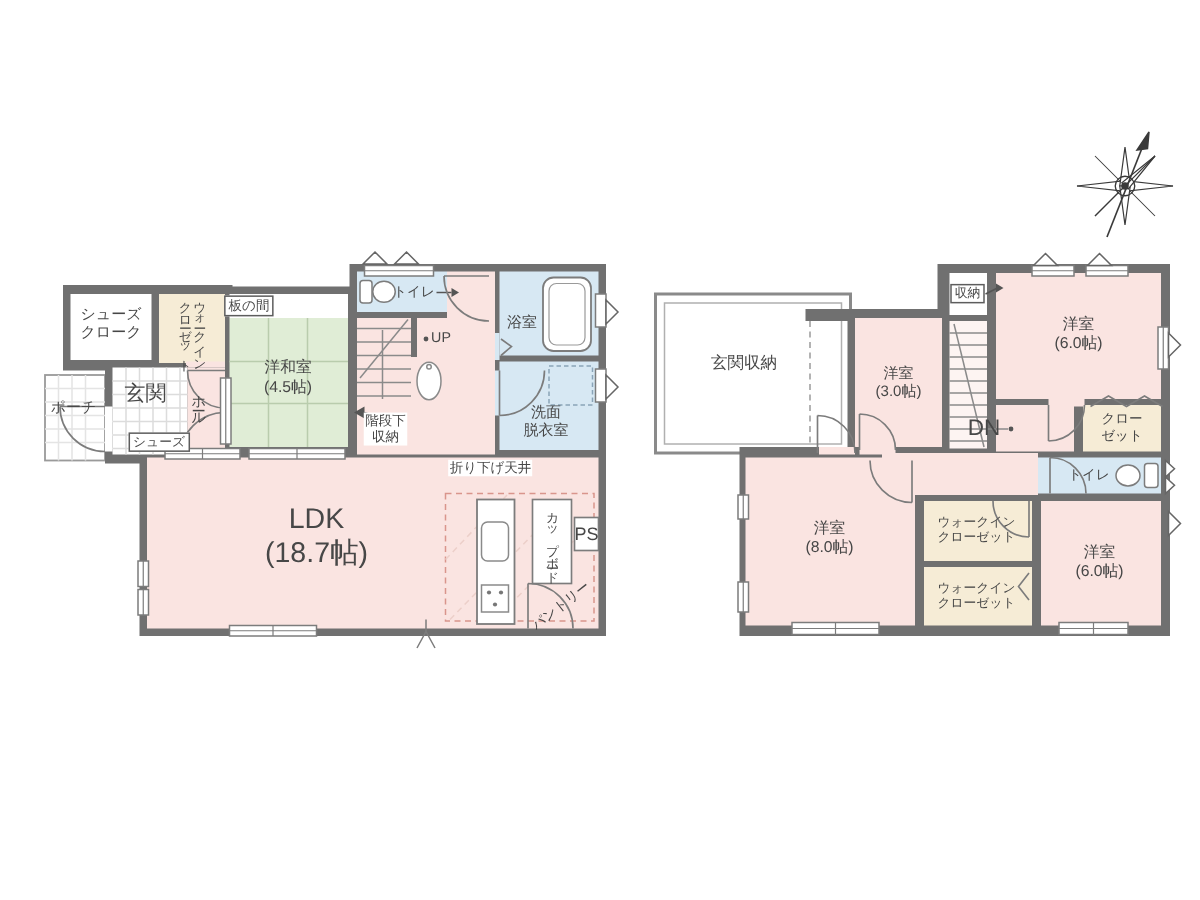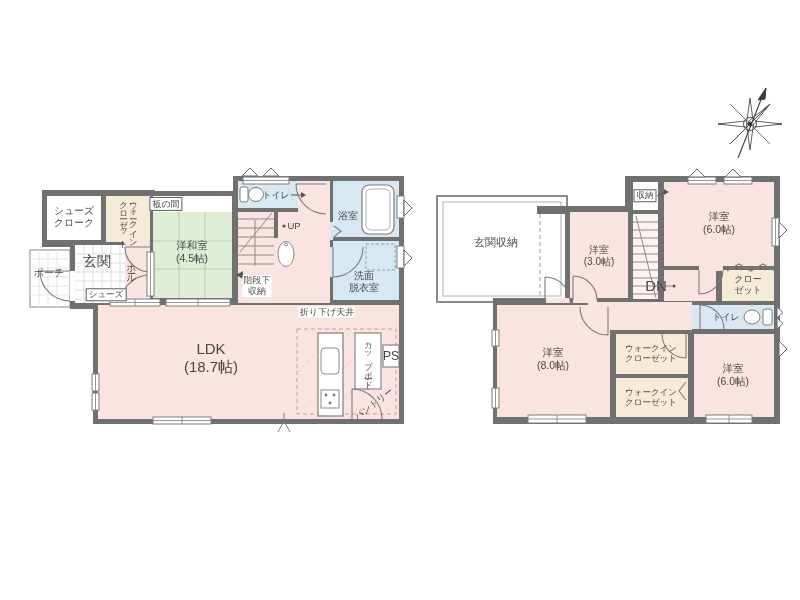"LDK" div.lbl { font-size: 15px -> 19px }
